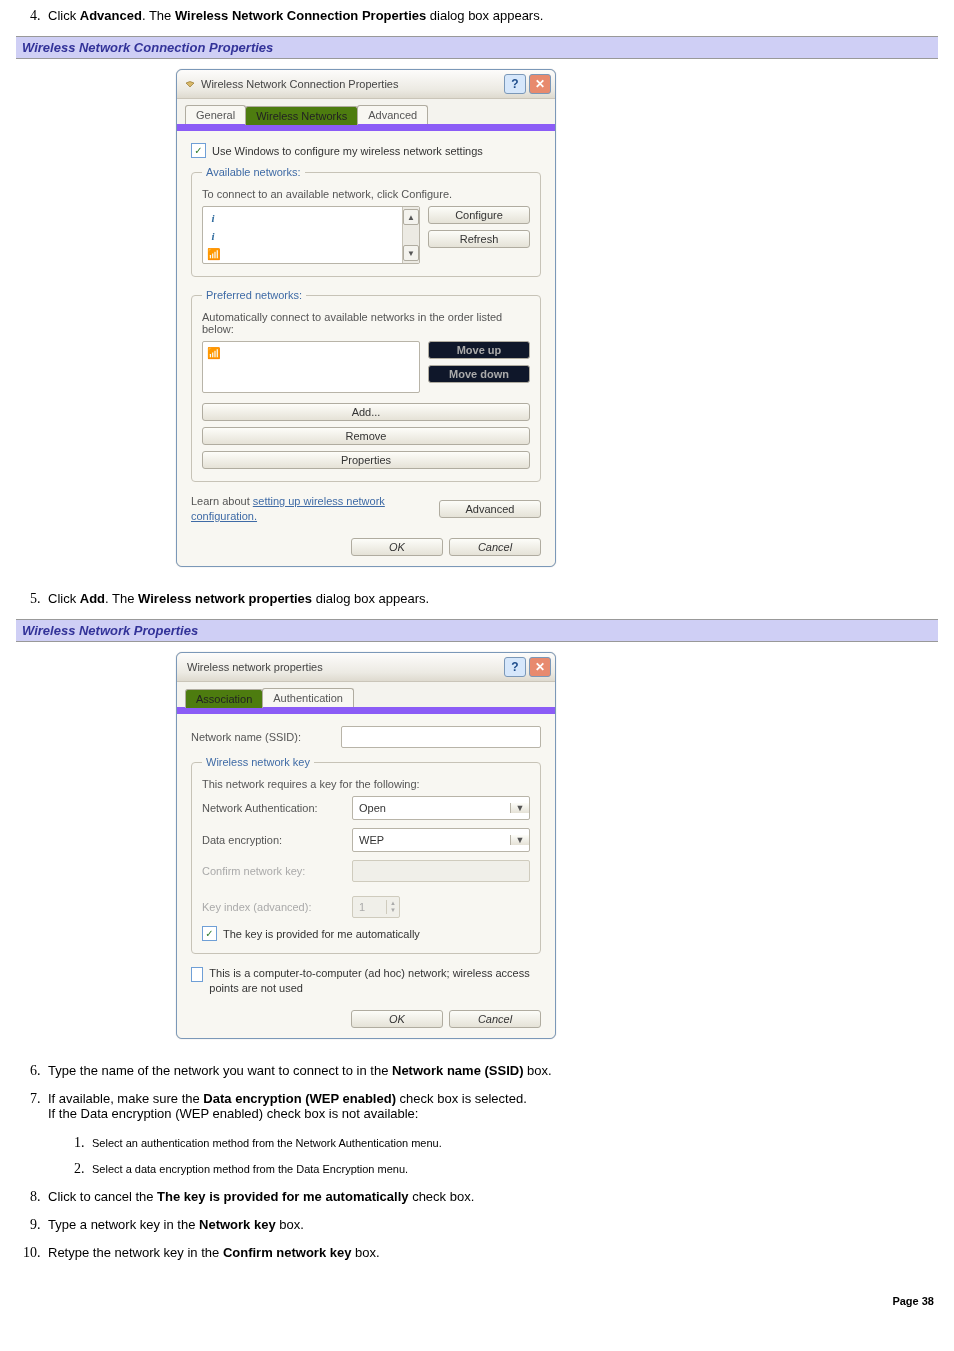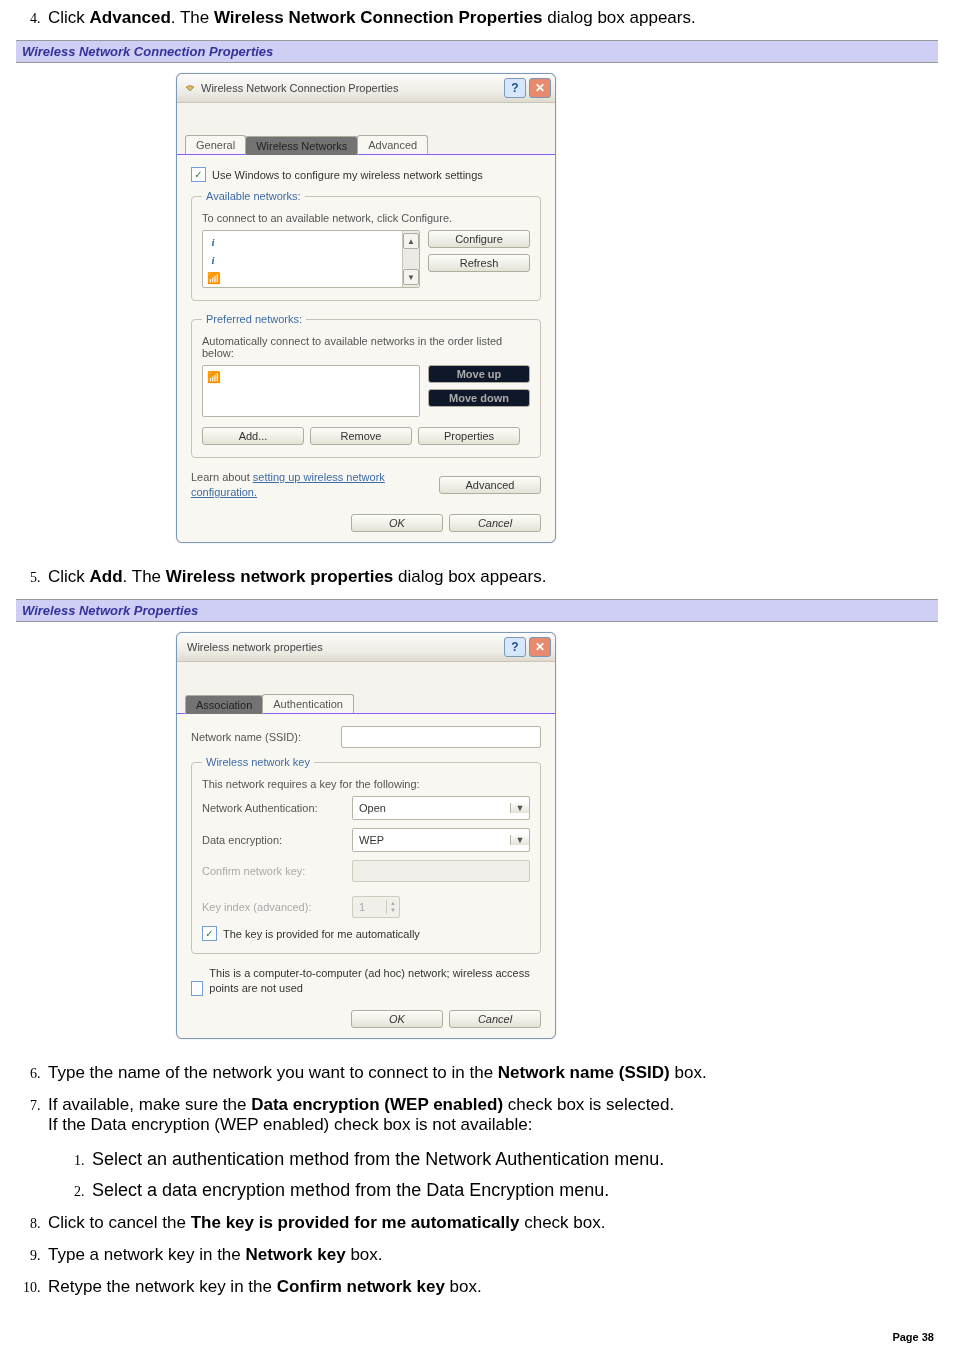"Click Advanced. The Wireless Network" ol.main-list > li > span, ol.main-list > li > div { font-size: 17px -> 13px }
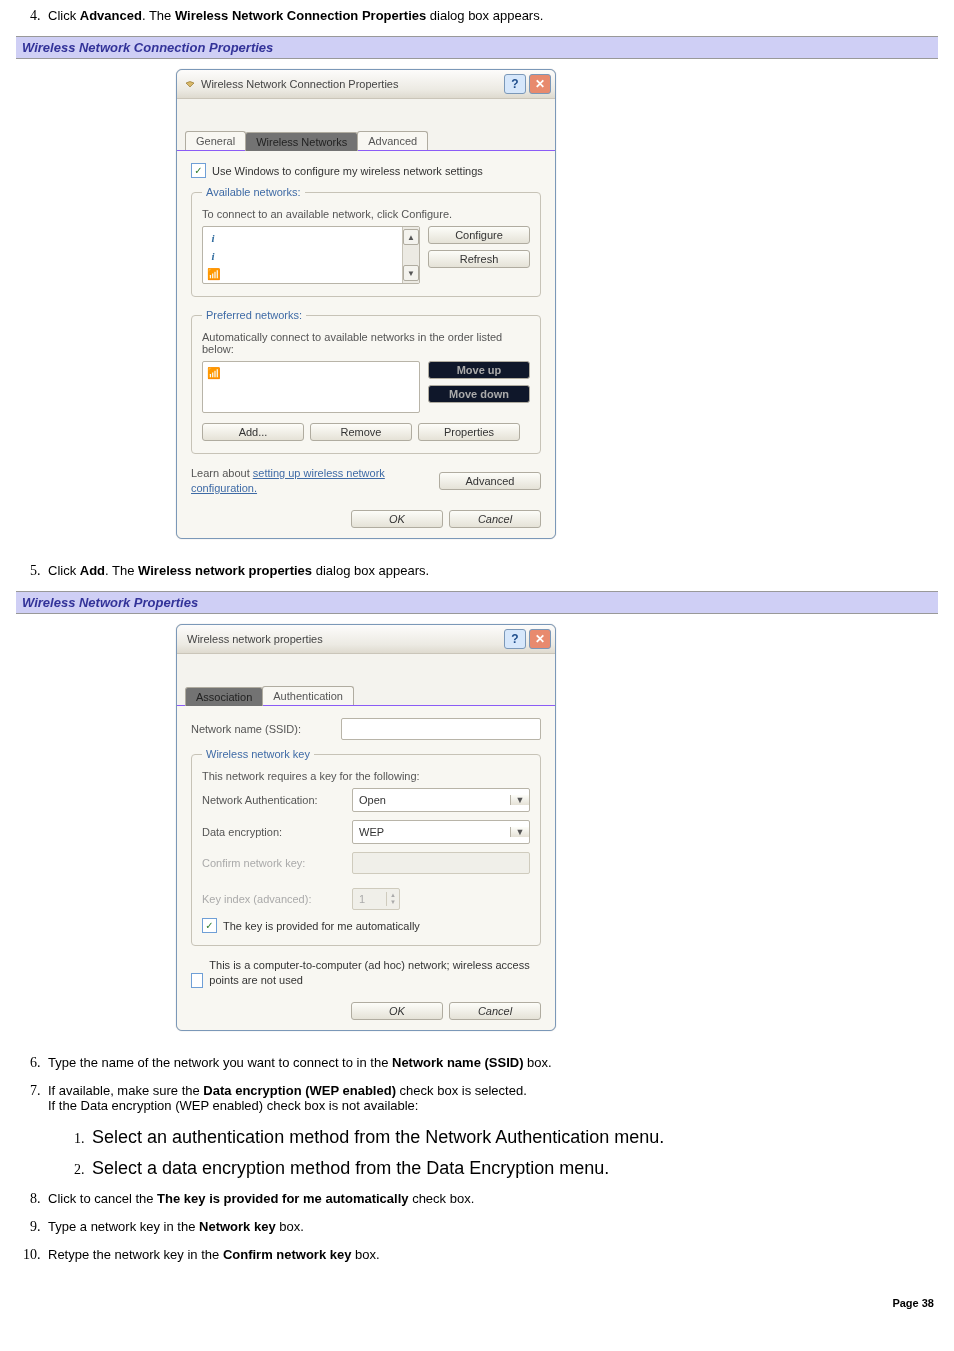"General" .tabstrip { border-bottom: 1px solid #8b5cf6 -> 7px solid #8b5cf6; margin-top: 26px -> none }
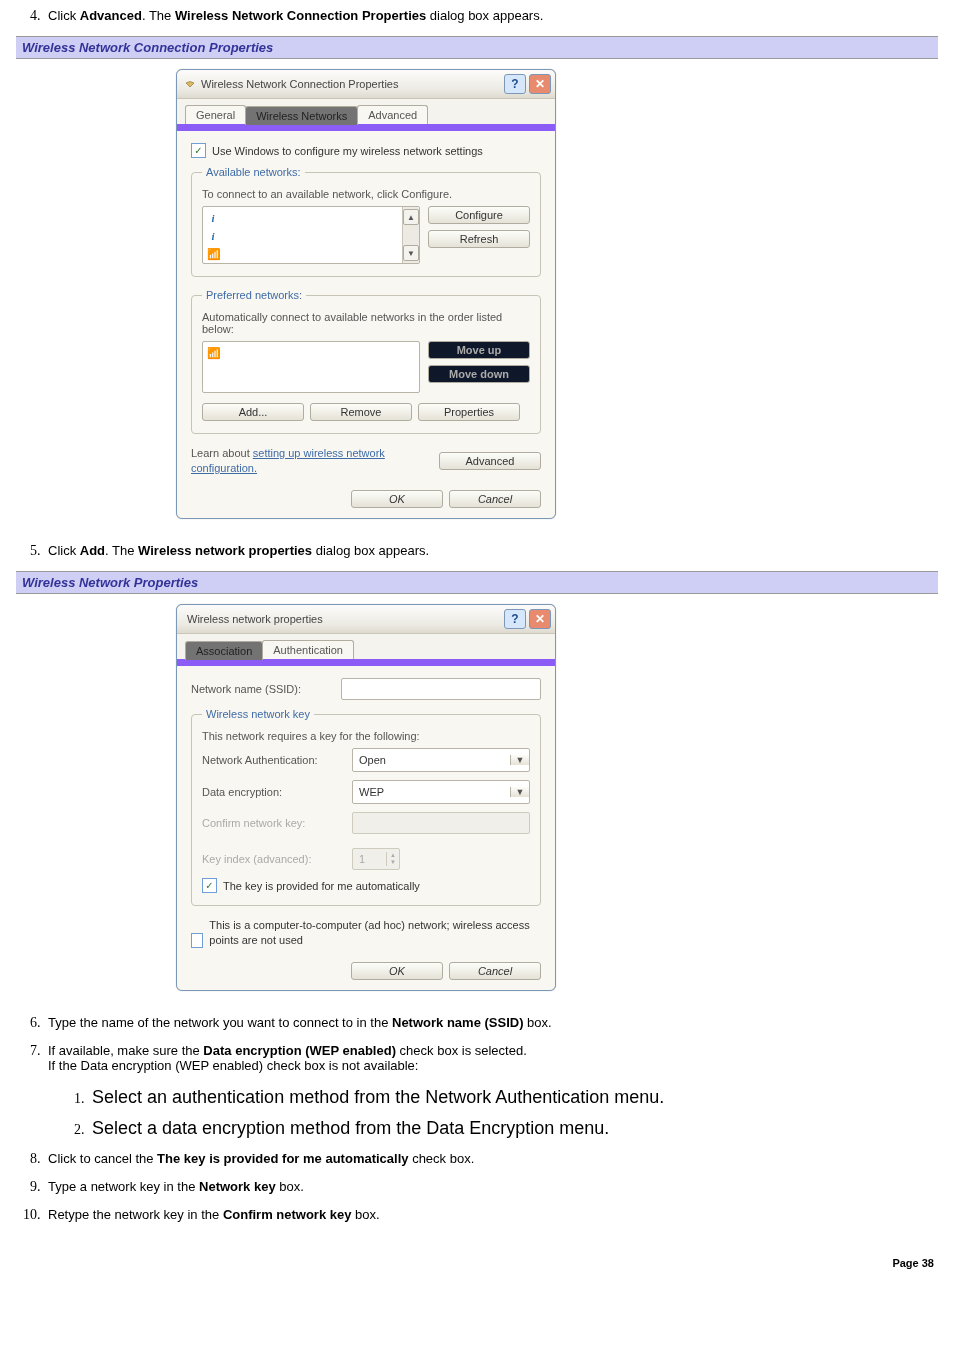"Wireless Networks" .tab.active { background: #737373 -> #4d7c0f }
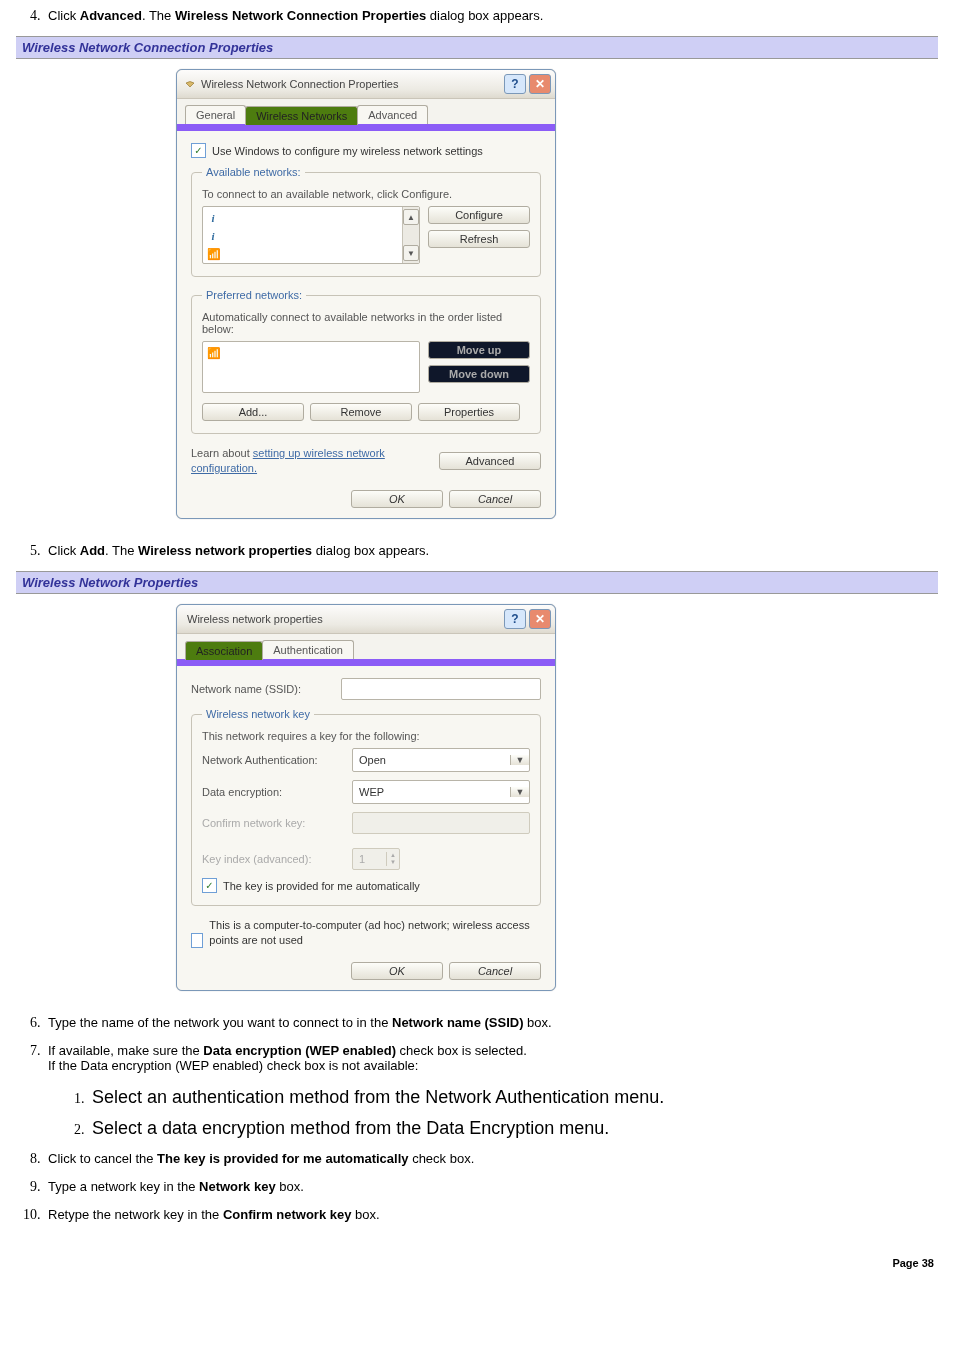"Add..." .btnrow { flex-direction: none -> column }
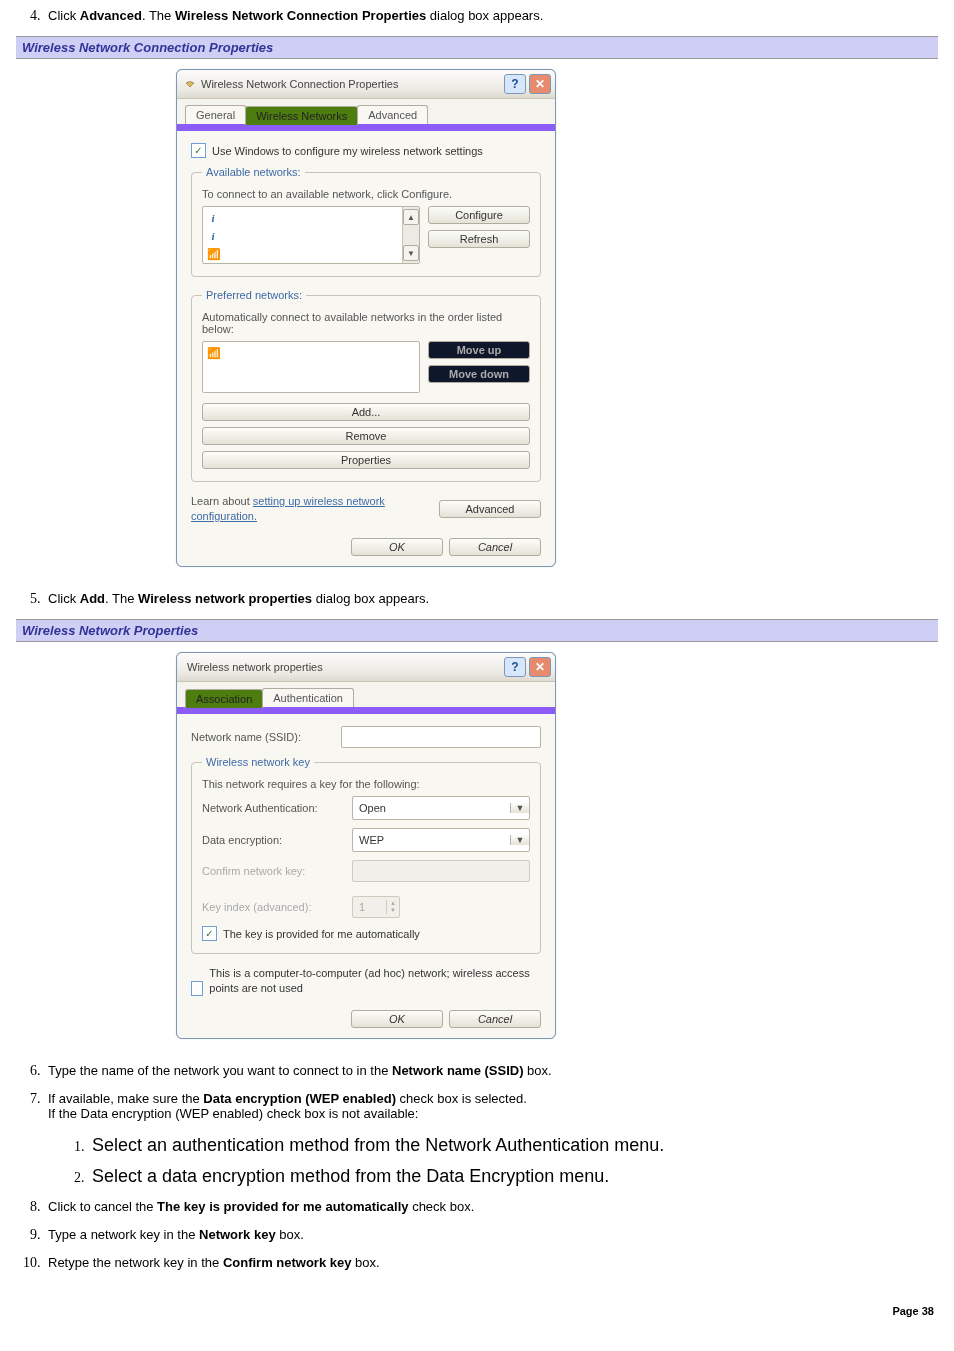"This is a computer-to-computer (ad" div.row { align-items: flex-end -> flex-start }
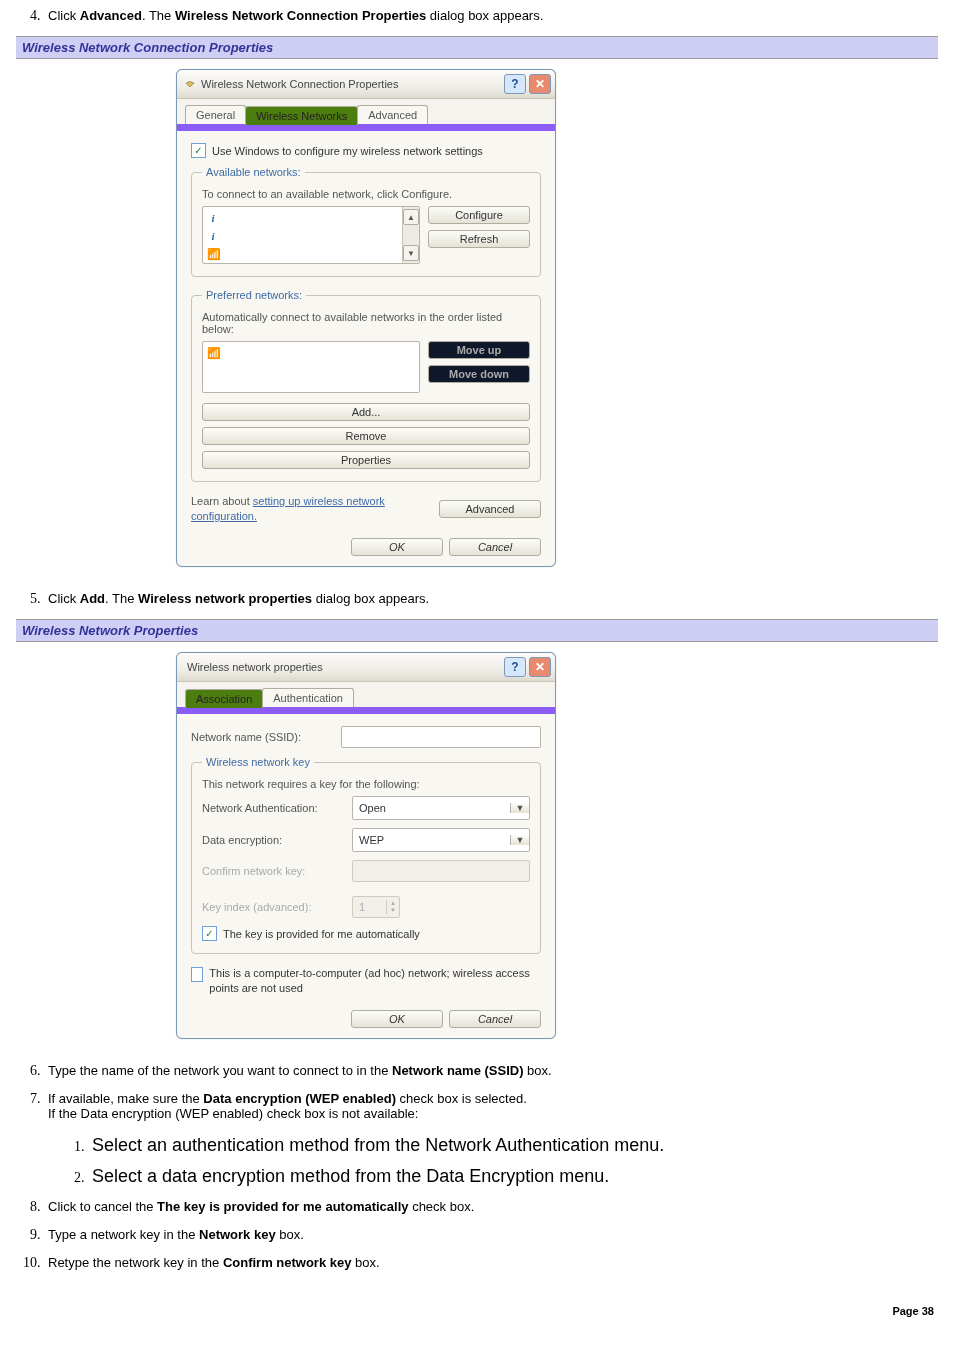"Select an authentication method from" .sub-list > li > span { font-size: 18px -> 11px }
